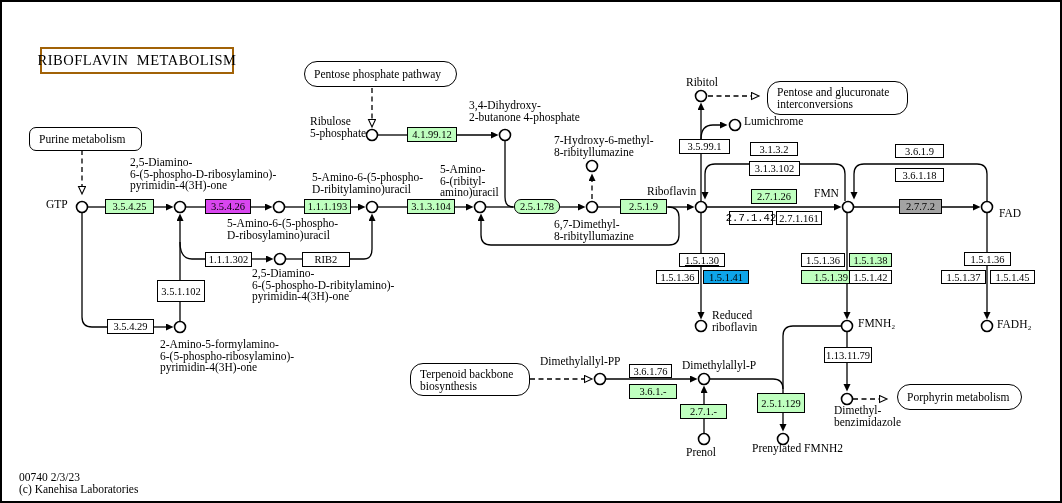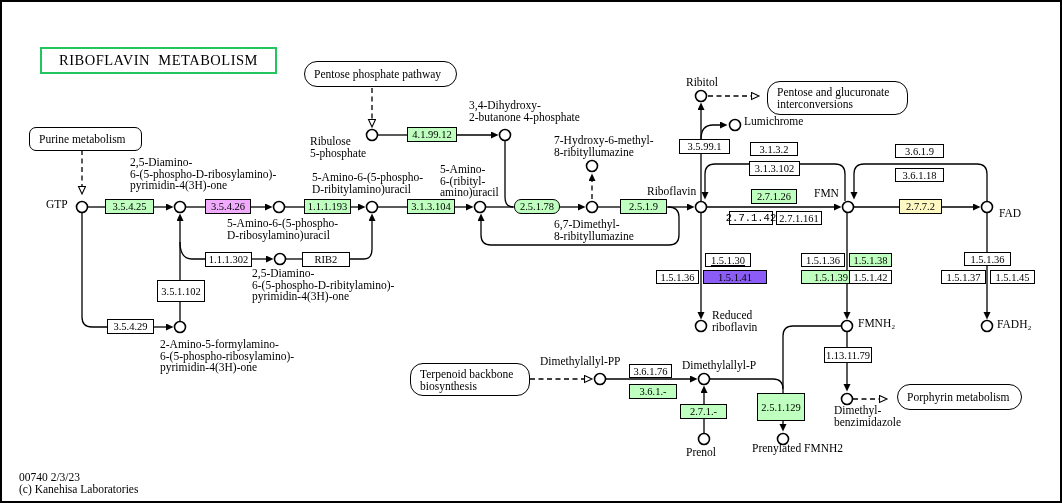"RIBOFLAVIN METABOLISM" .title-box { border: 2px solid #22c55e -> 2px solid #a16207; width: 237px -> 194px }
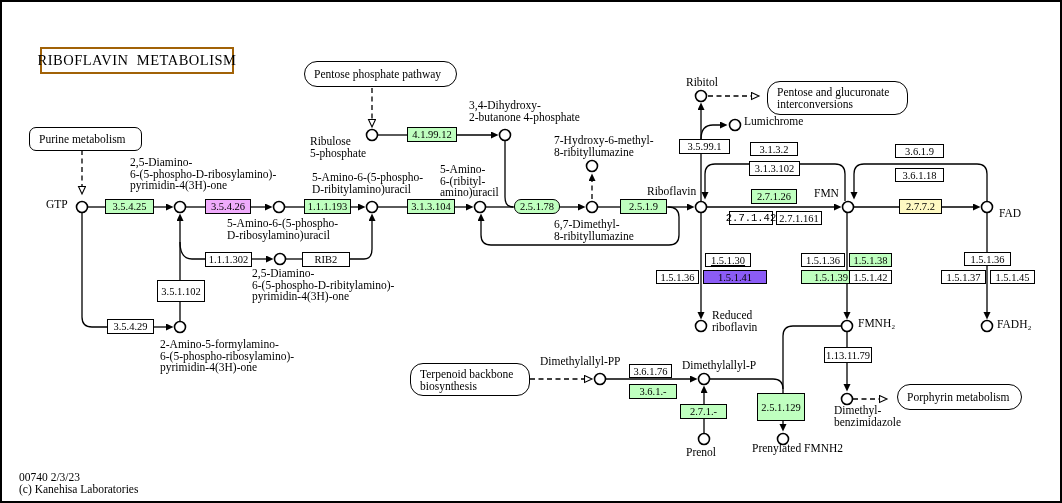"Ribulose" div.lbl { margin-top: 20px -> none }
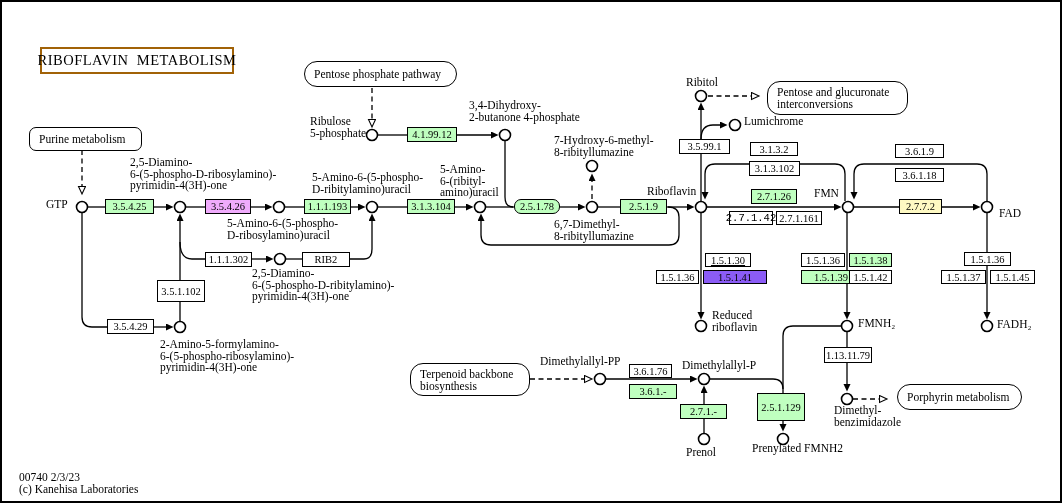"3.5.4.26" div.enzyme { background: #f0abfc -> #d946ef }
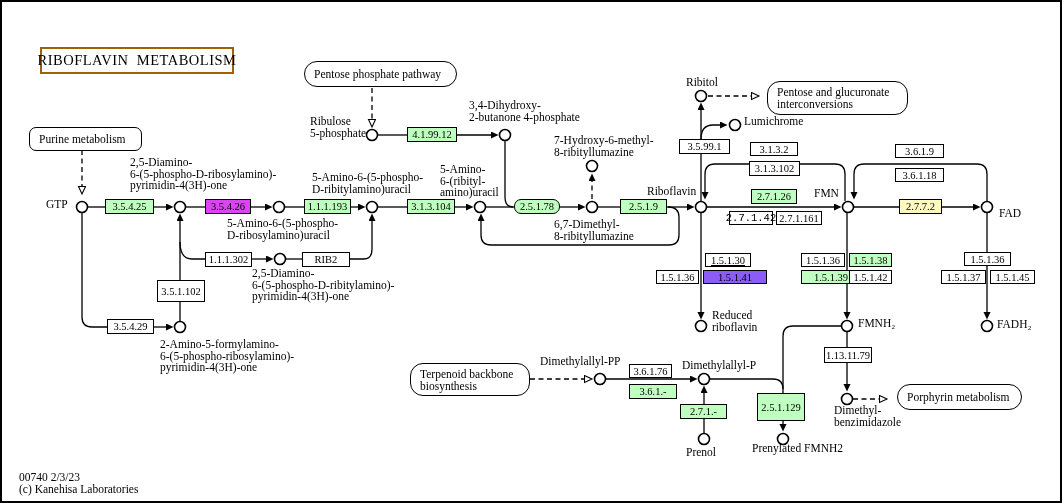"2.7.7.2" div.enzyme { background: #fef9c3 -> #a3a3a3 }
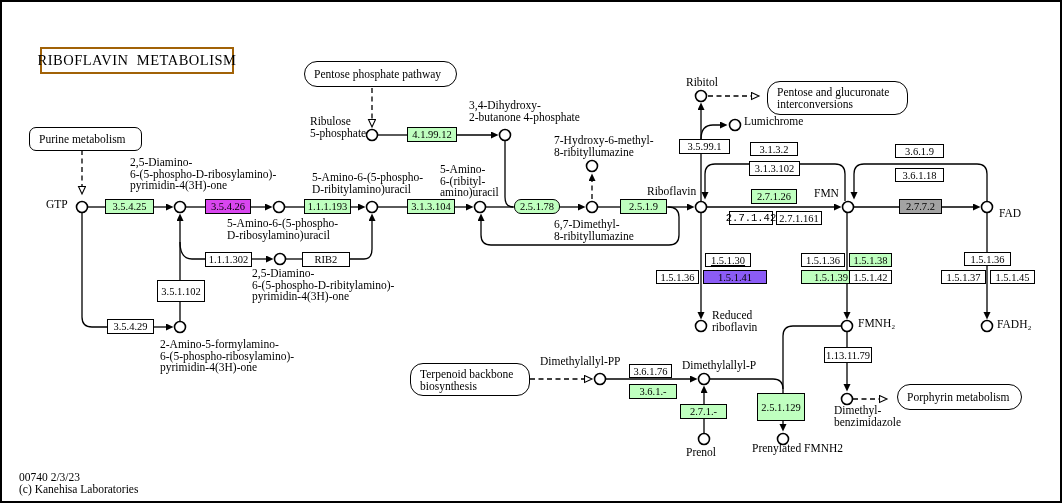"1.5.1.30" div.enzyme { left: 703px -> 677px }
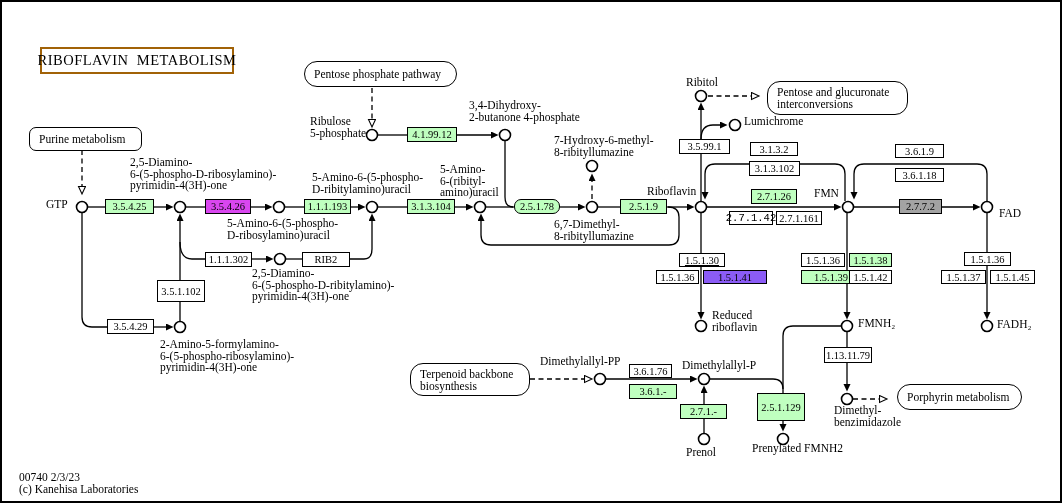"1.5.1.41" div.enzyme { background: #8b5cf6 -> #0ea5e9; width: 64px -> 46px }
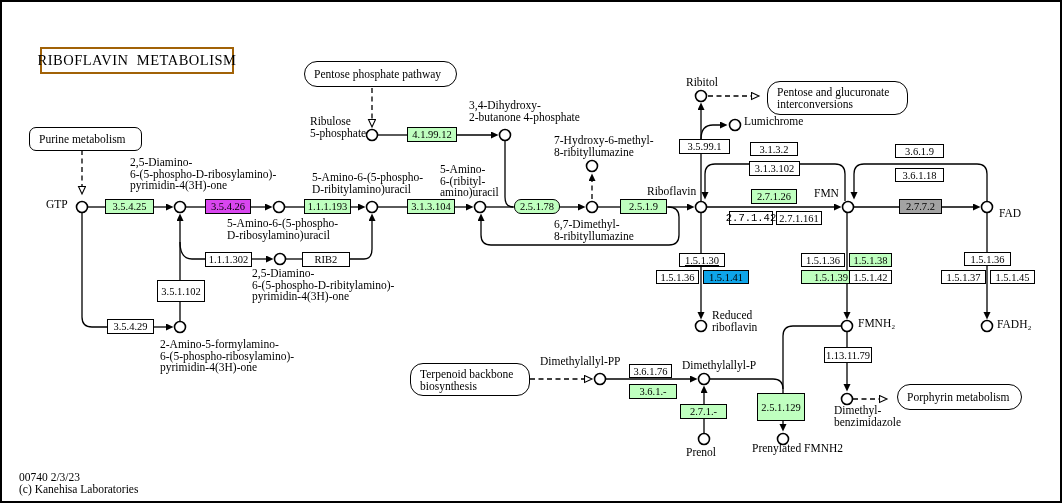"2.5.1.129" div.enzyme { height: 28px -> 20px }
